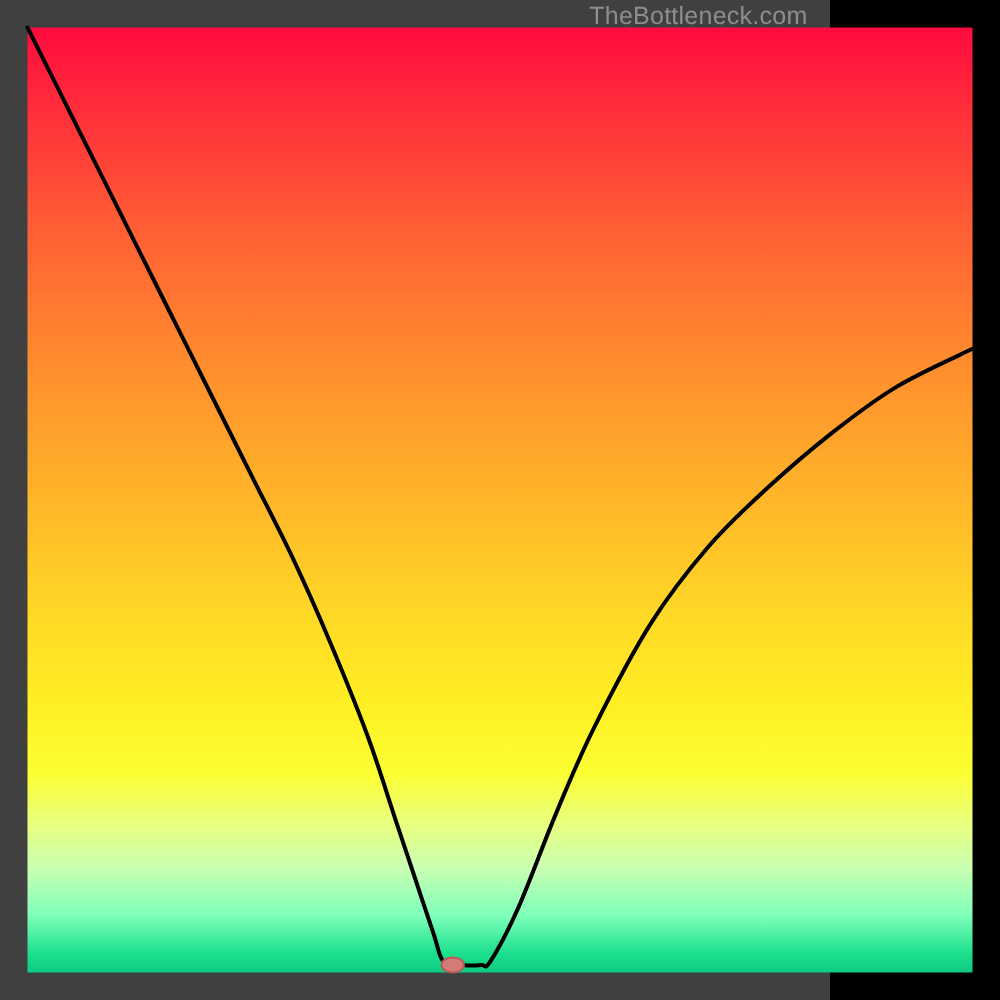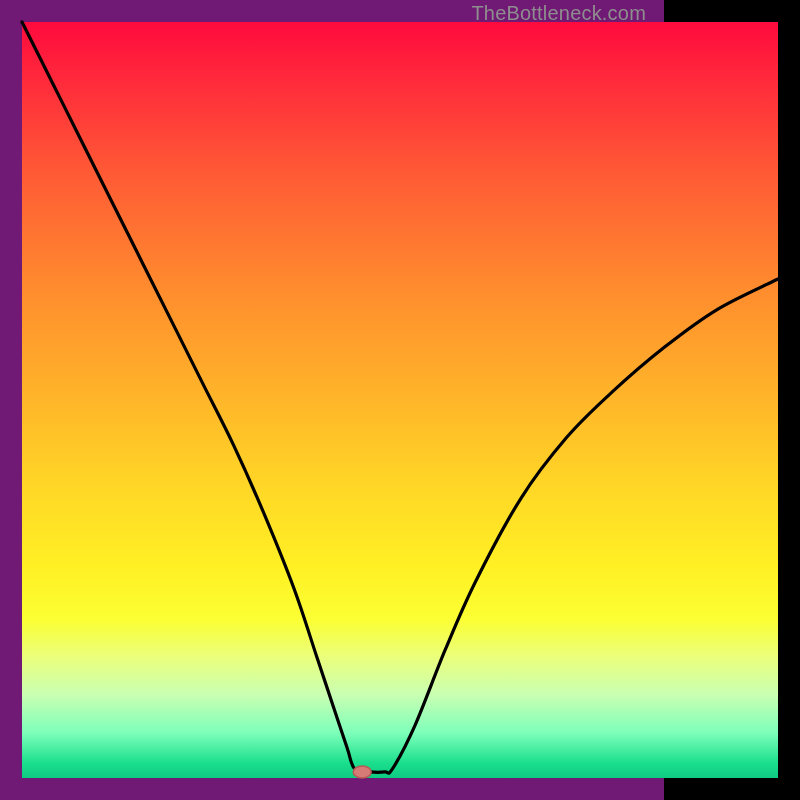"TheBottleneck.com" .frame { background: #701a75 -> #404040 }
